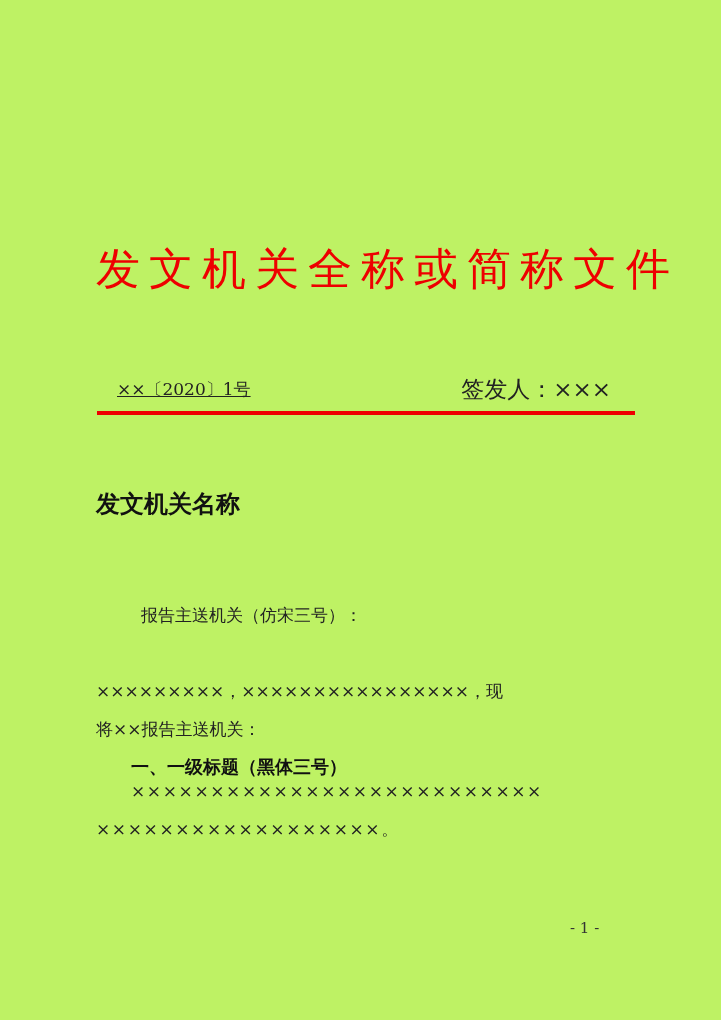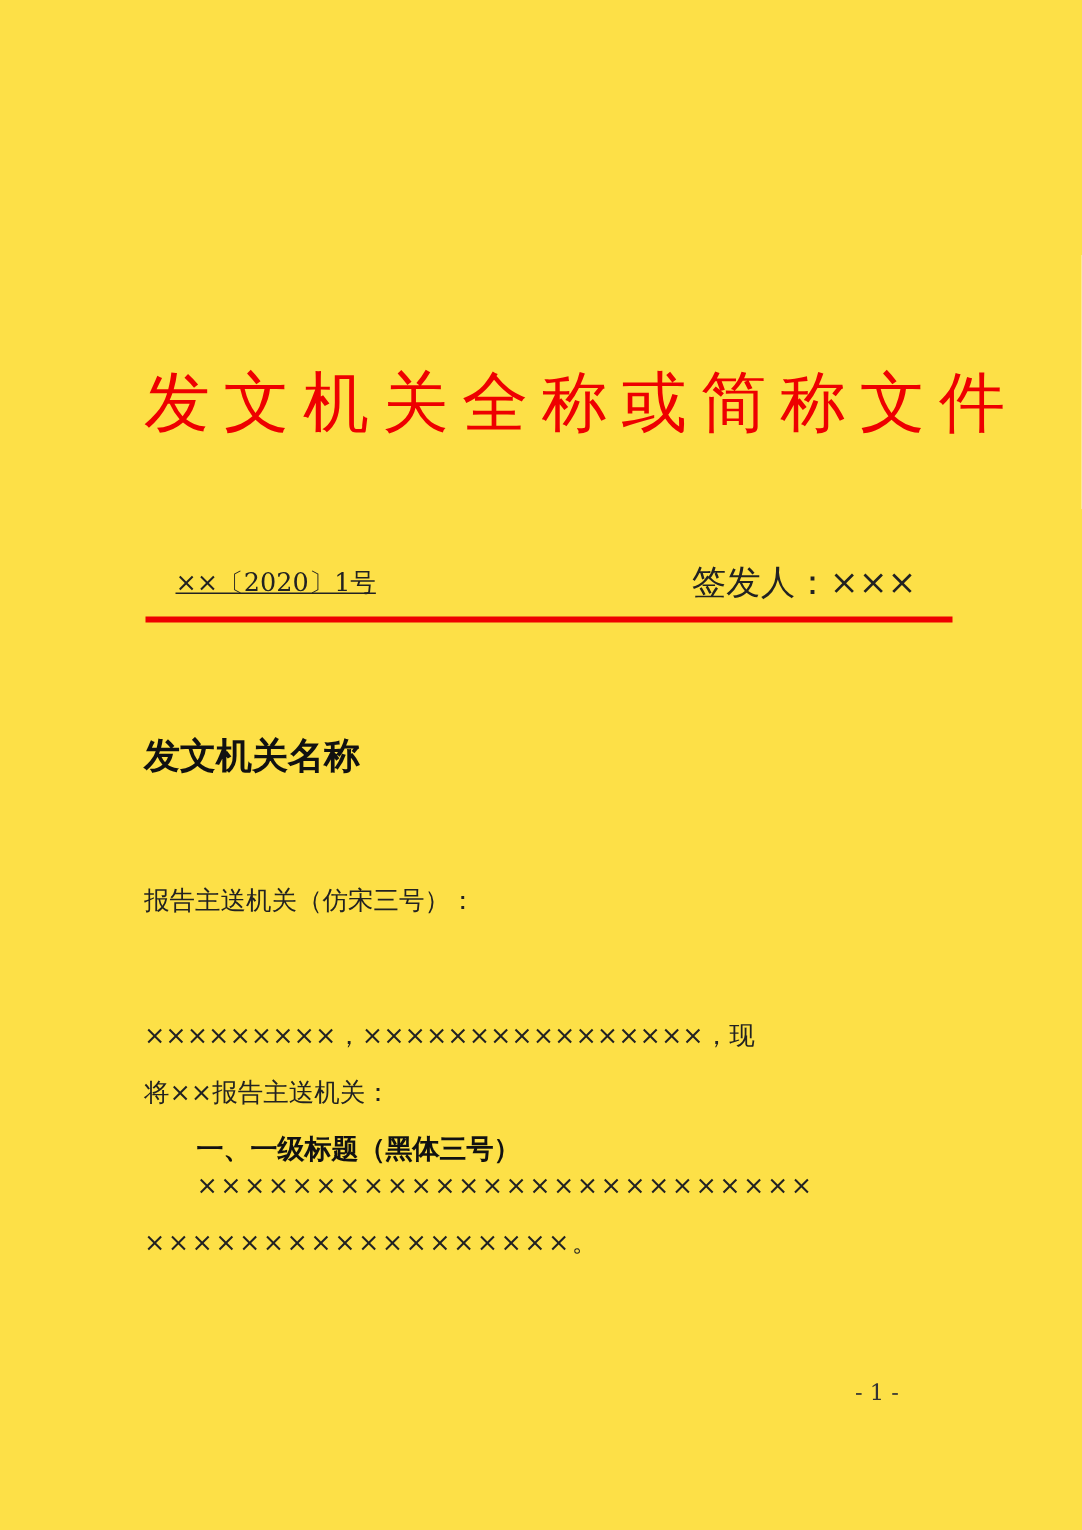"发文机关全称或简称文件" .page { background: #fde047 -> #bef264 }
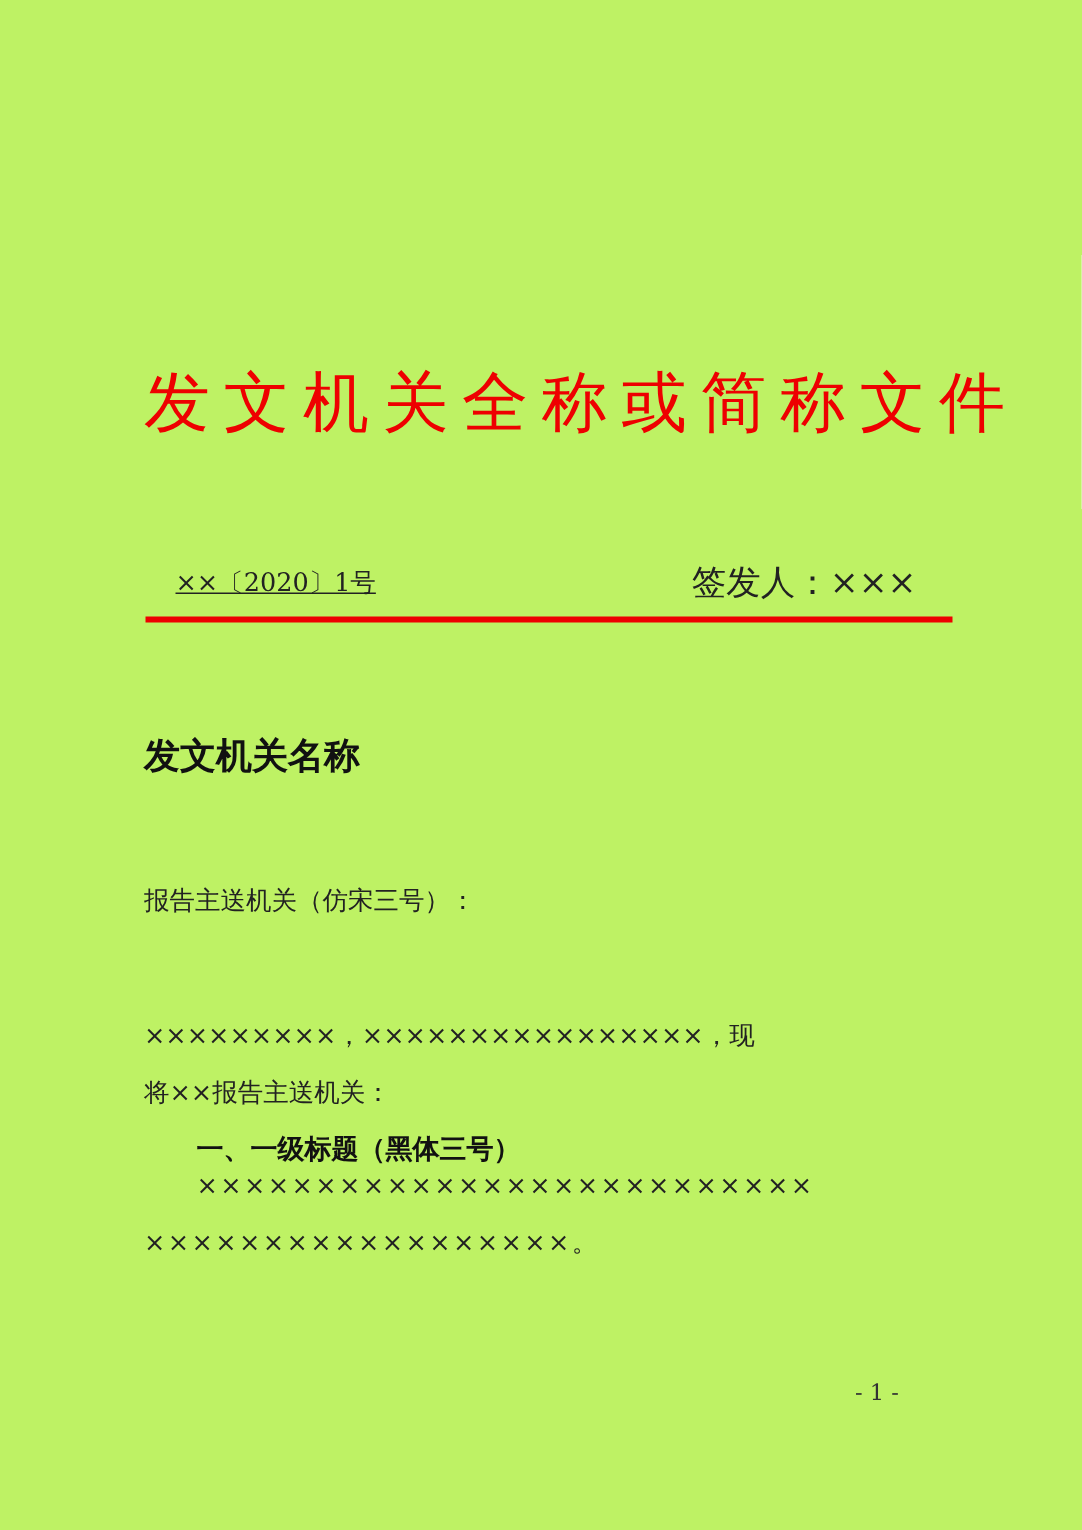"报告主送机关（仿宋三号）：" div.line { margin-left: none -> 45px; top: 589px -> 603px }
